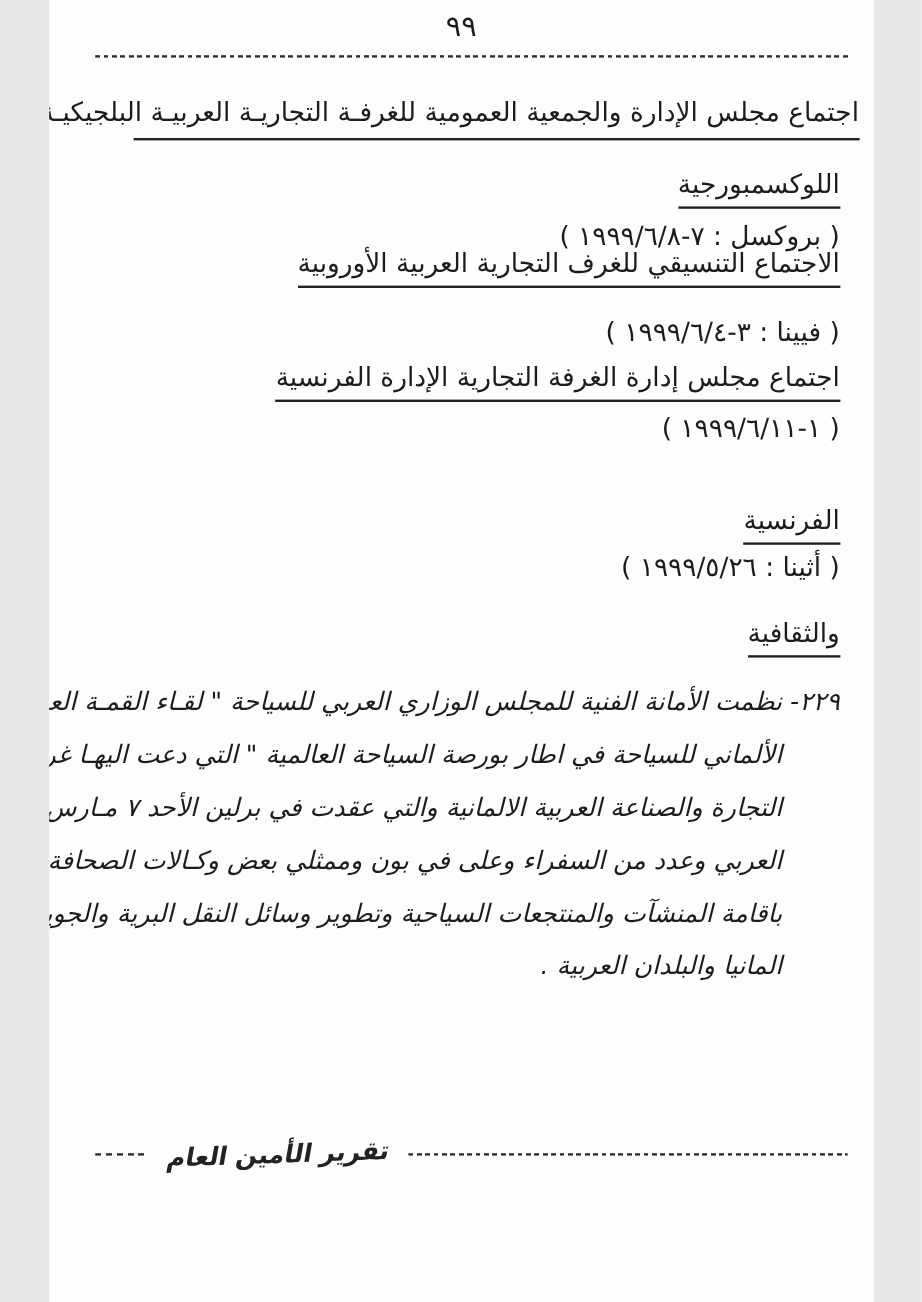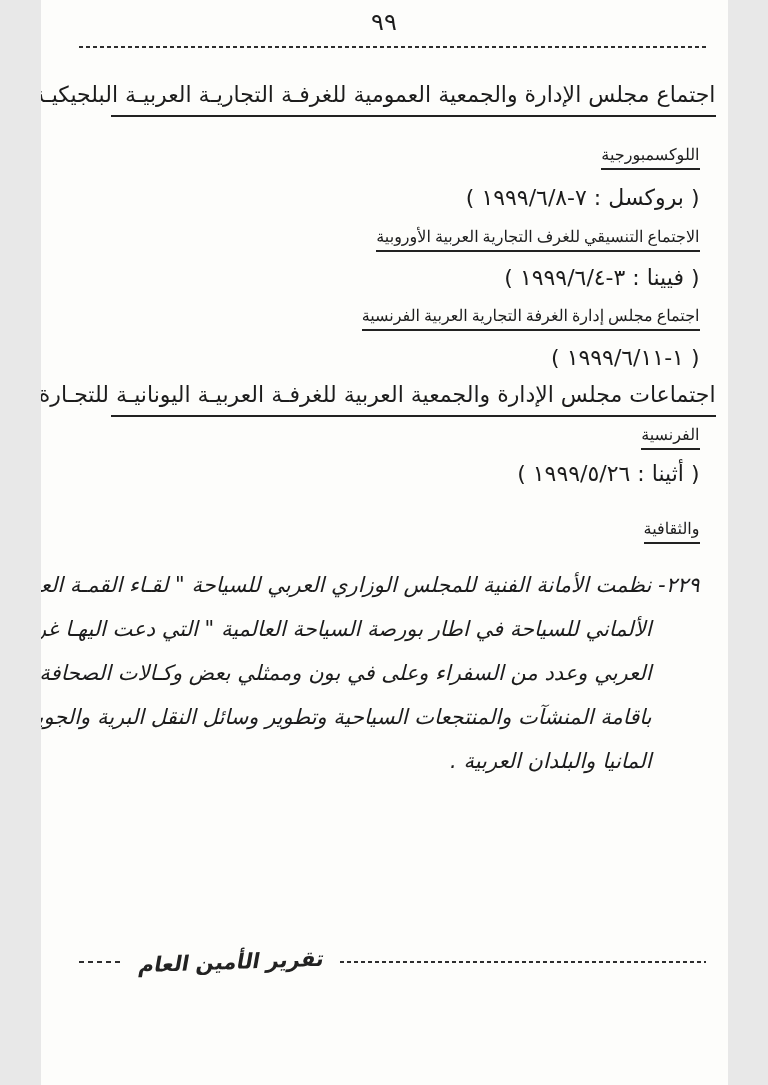"اللوكسمبورجية" .hline { font-family: Liberation Serif, serif -> none; font-size: 16px -> 22px }
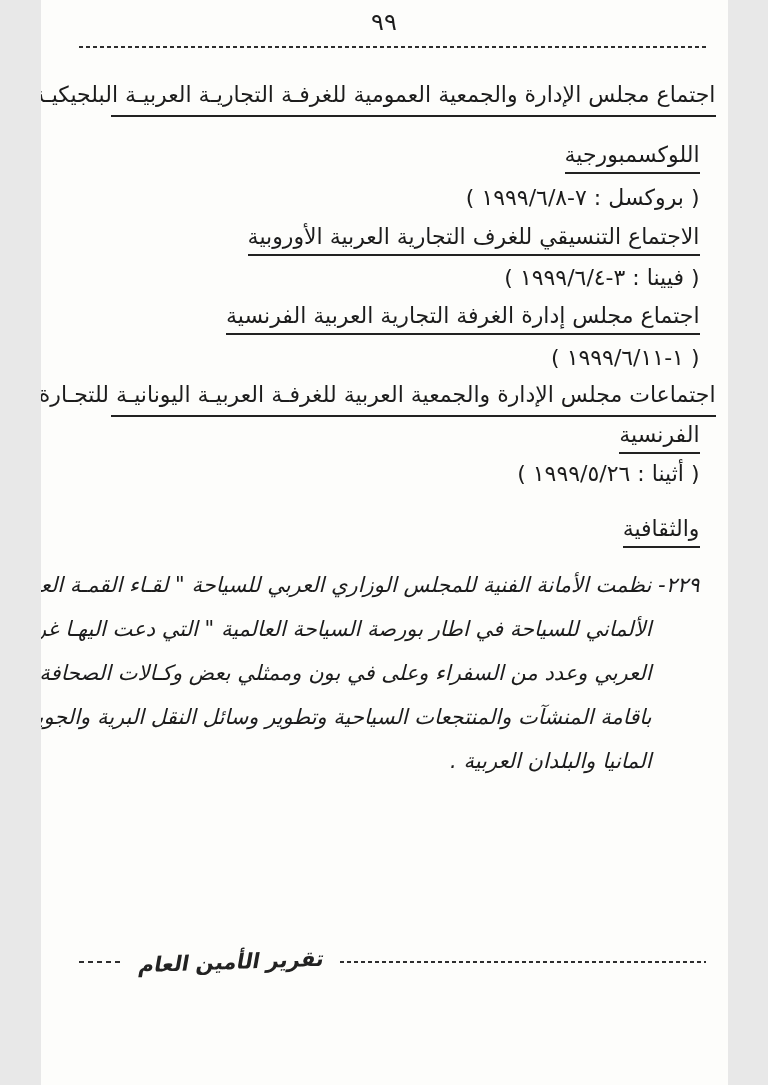"الاجتماع التنسيقي للغرف التجارية العربية" div.hline { top: 222px -> 206px }
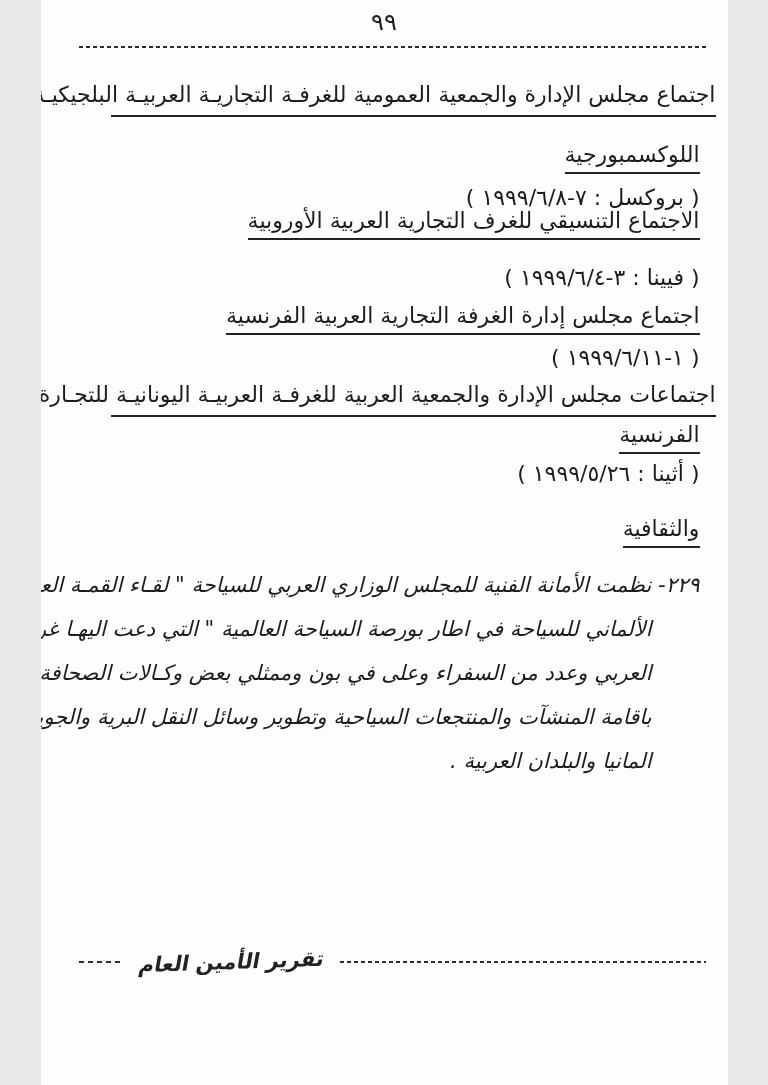"اجتماع مجلس إدارة الغرفة التجارية" span.u { text: العربية -> الإدارة }
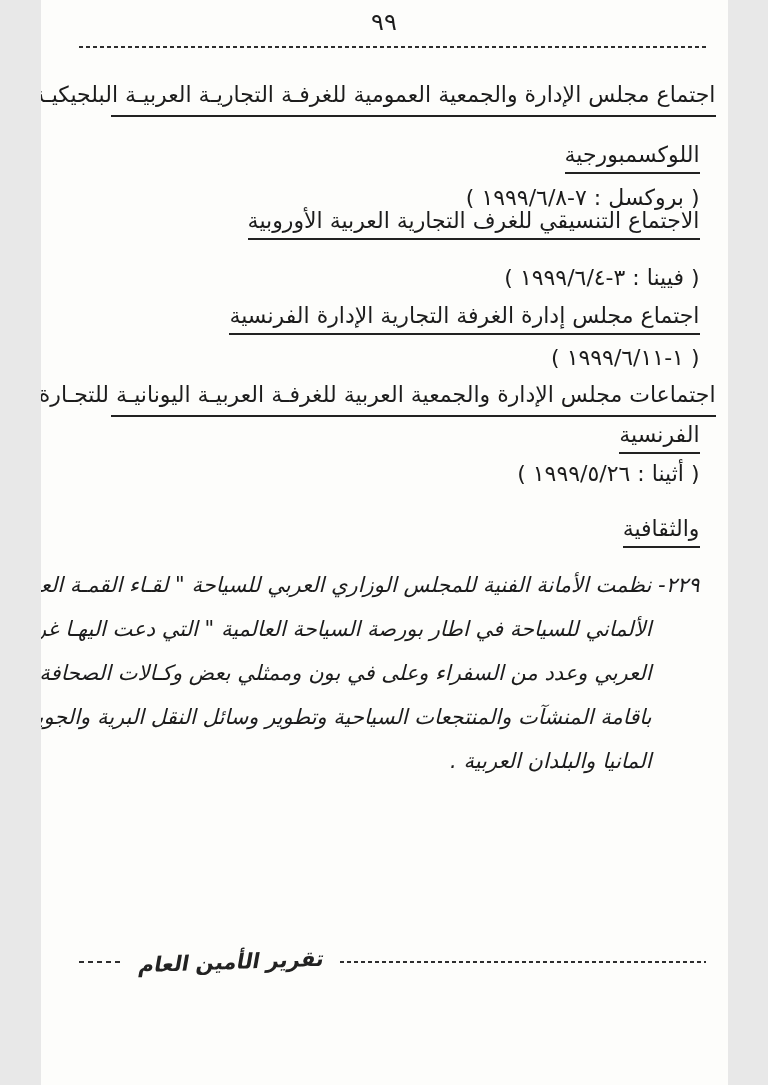"اجتماعات مجلس الإدارة والجمعية العربية" div.hstretch { html: <div>اجتماعات مجلس الإدارة والجمعية العربية للغرفـة العربيـة اليونانيـة للتجـارة</div> -> none }
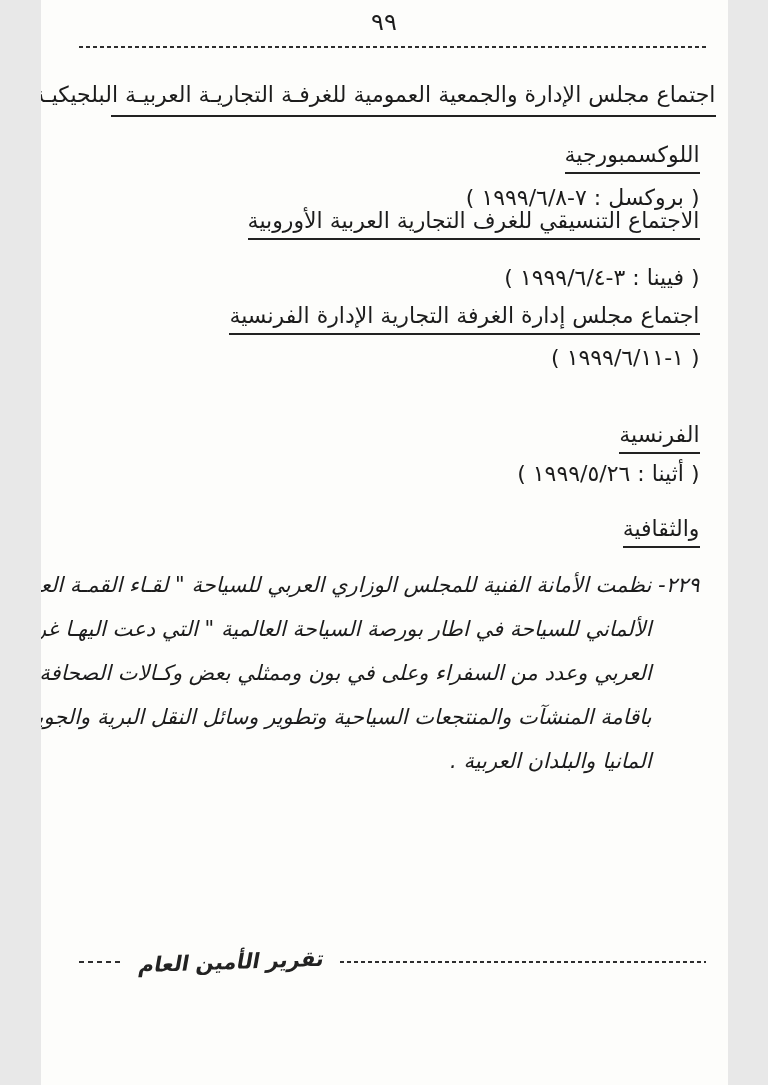"التجارة والصناعة العربية الالمانية والتي" div.pline { html: none -> <div>التجارة والصناعة العربية الالمانية والتي عقدت في برلين الأحد ٧ مـارس</div> }
